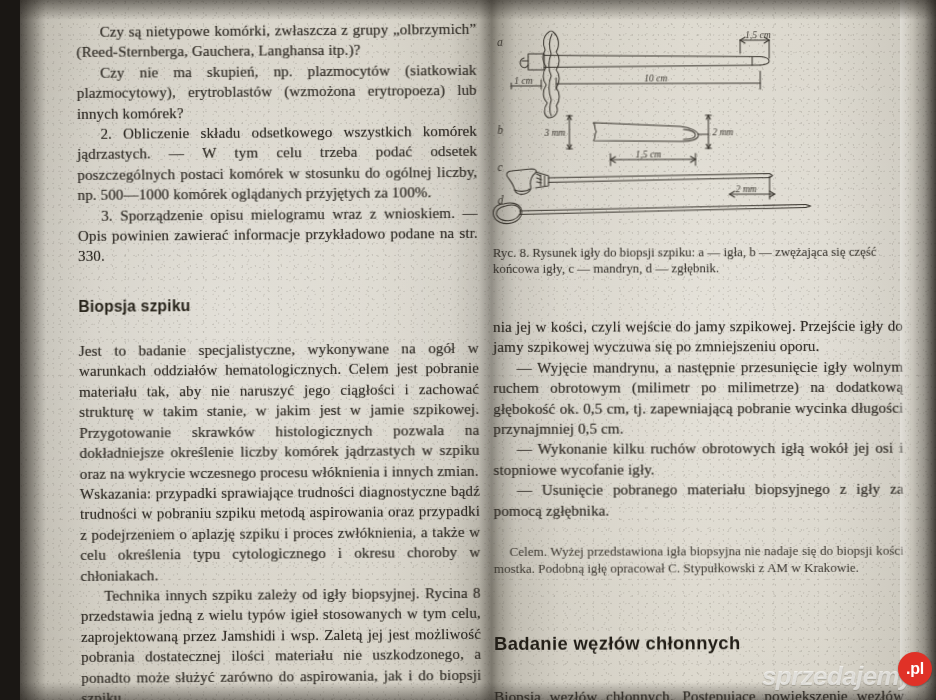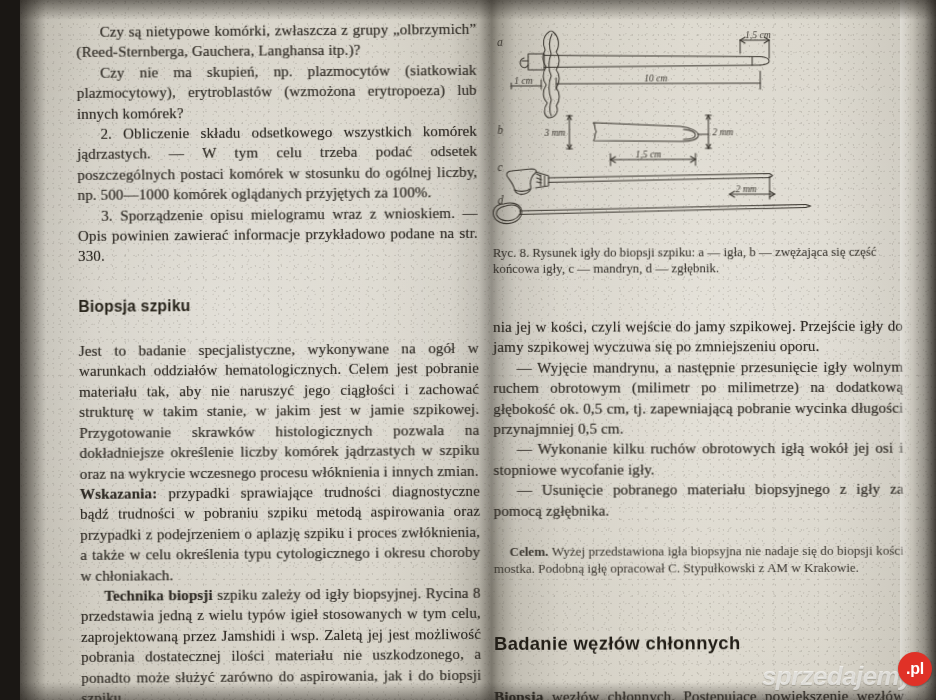"Wskazania:" b.run { font-weight: bold -> normal }
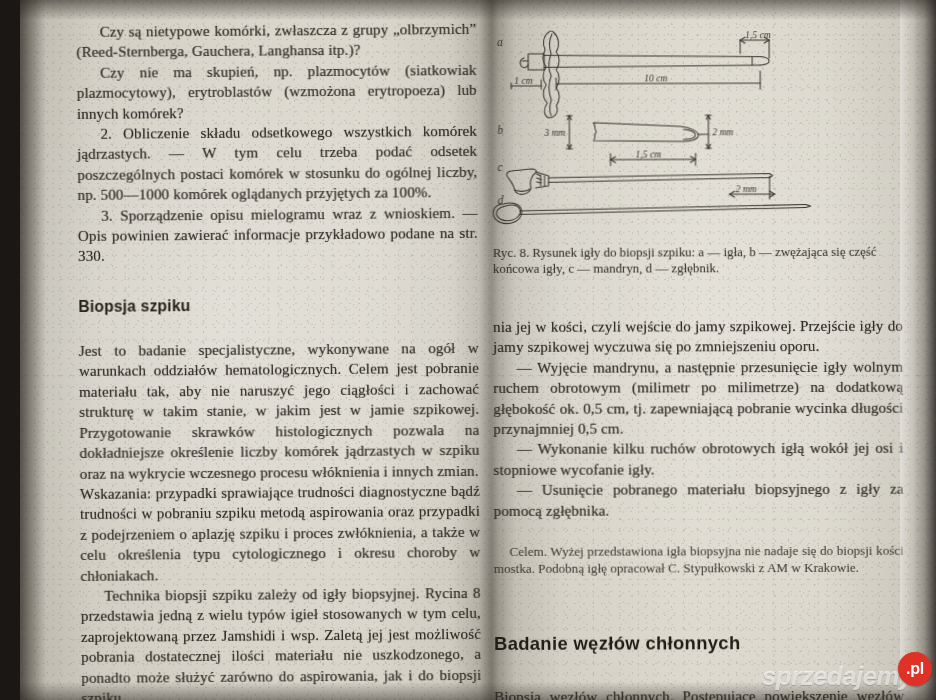"Technika biopsji" b.run { text: biopsji -> innych }
